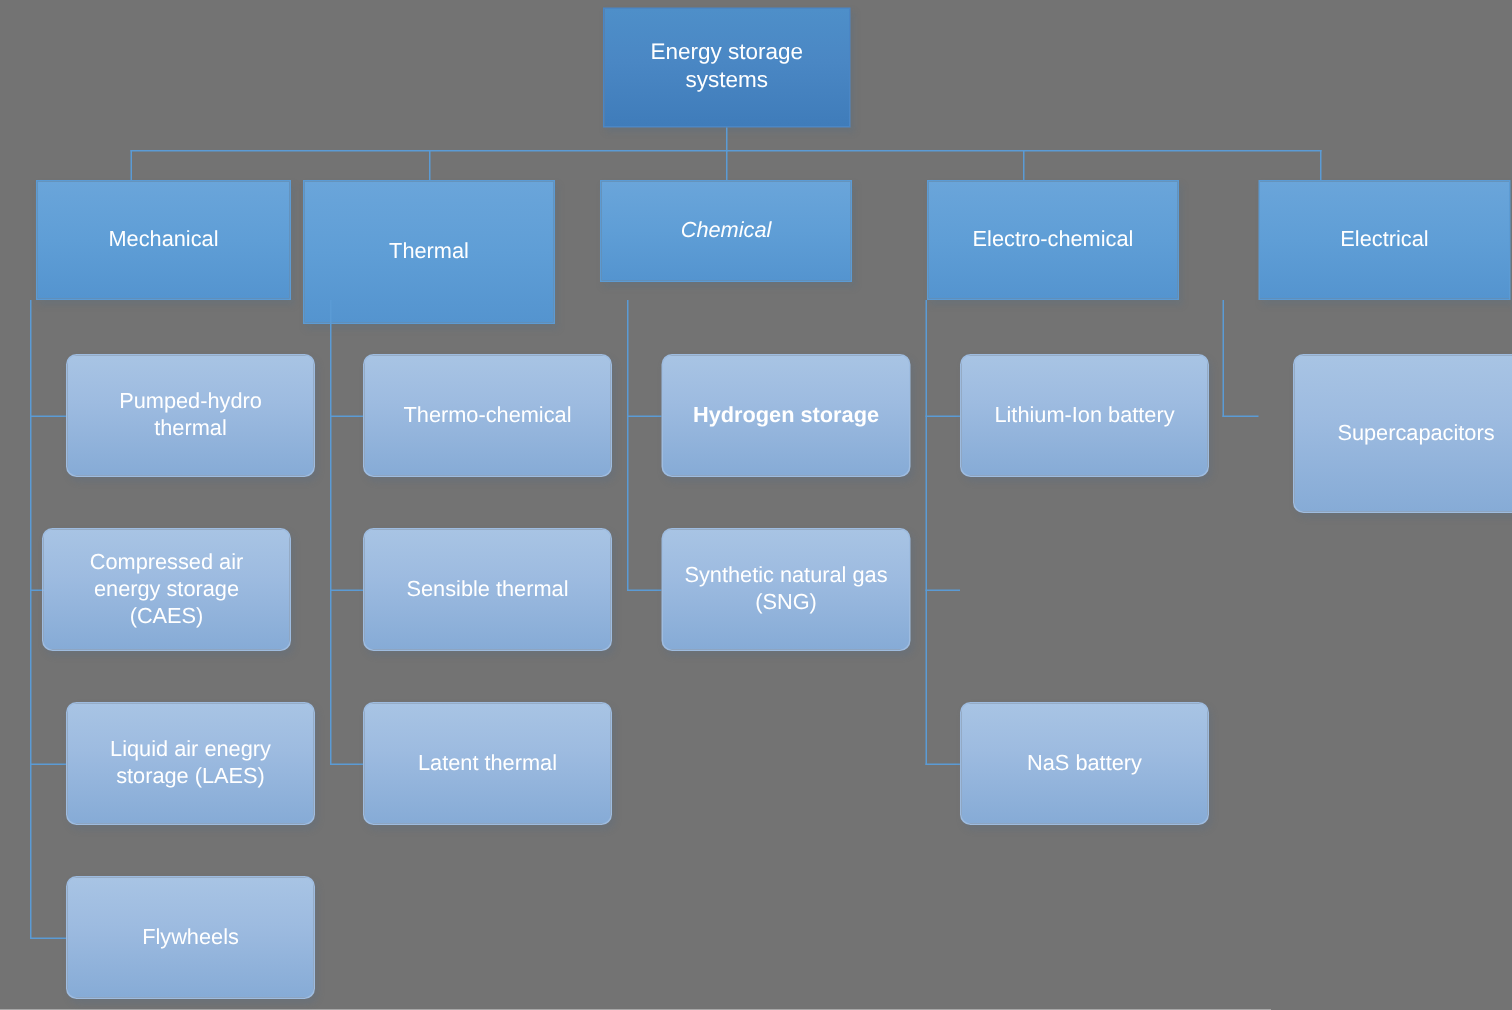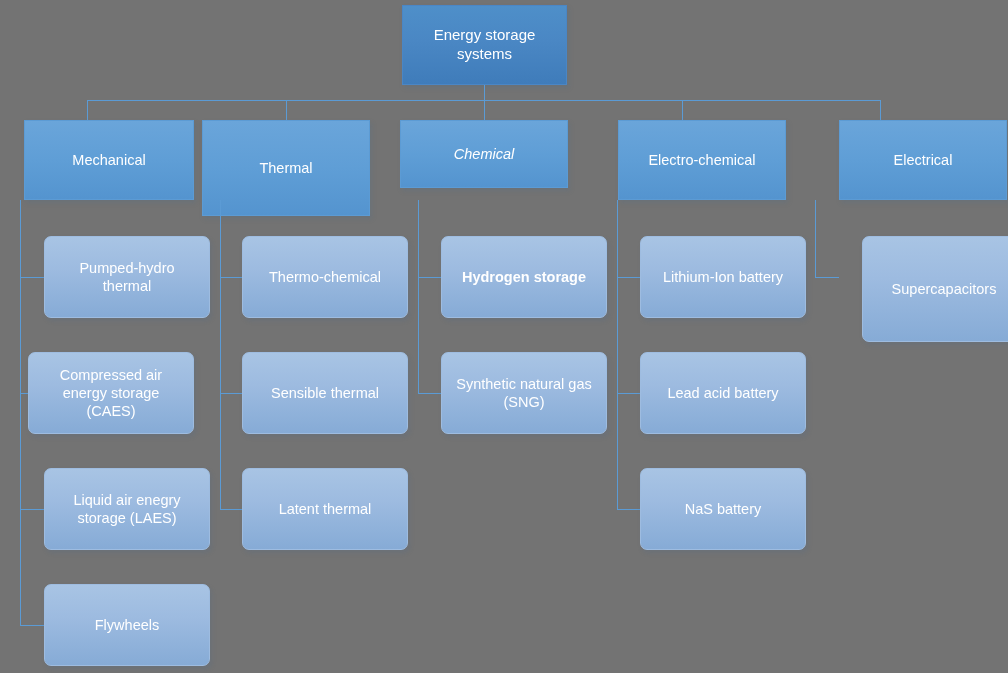"Lead acid battery" div.node { html: <div> <span>Lead acid battery</span> </div> -> none }
